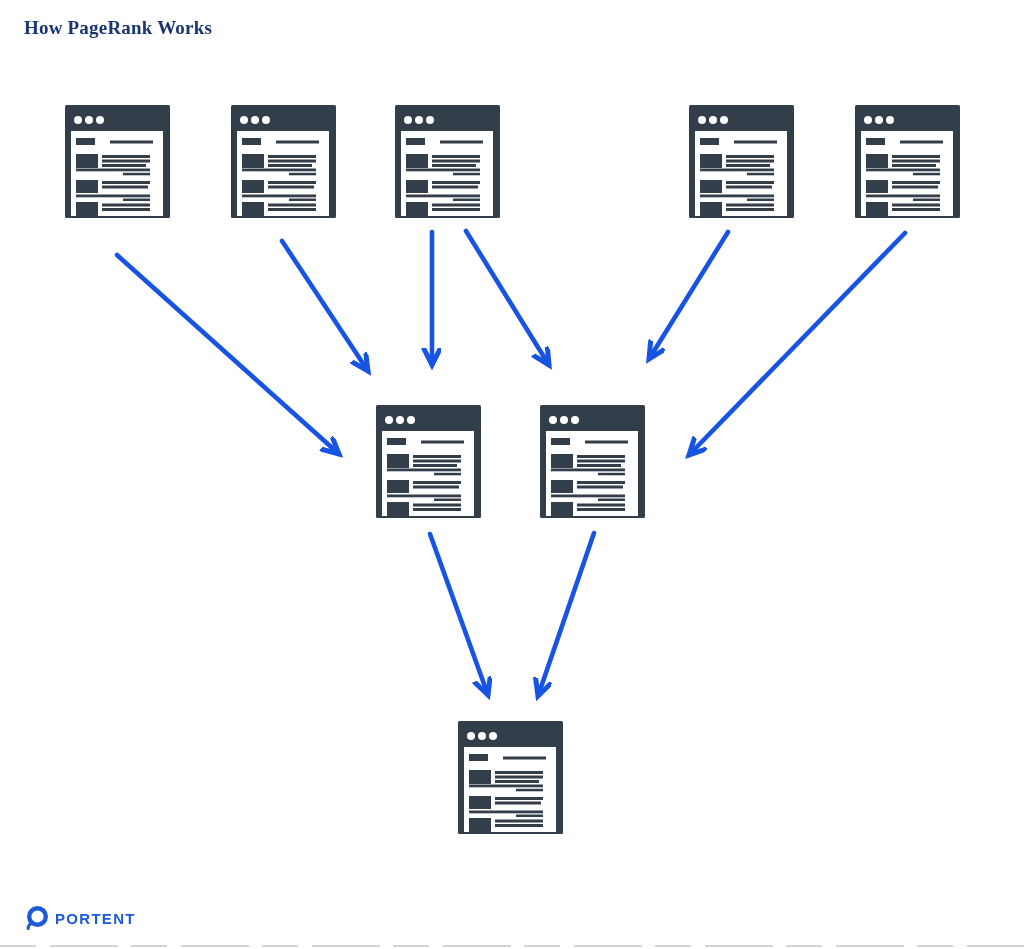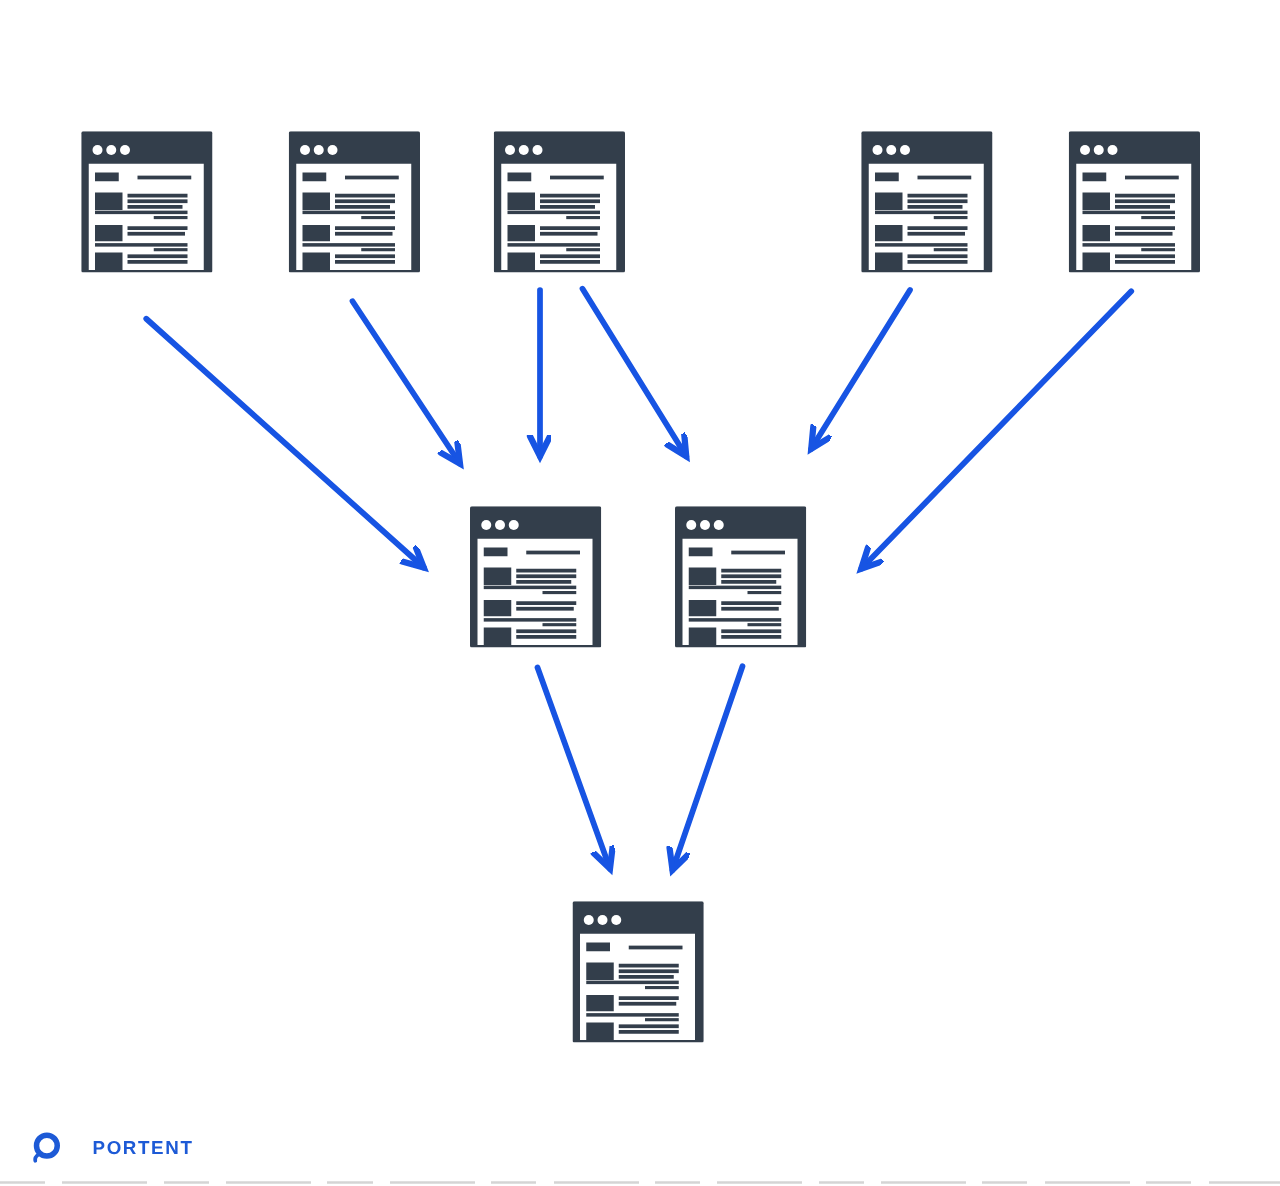"How PageRank Works" h1.page-title { html: none -> <h1>How PageRank Works</h1> }
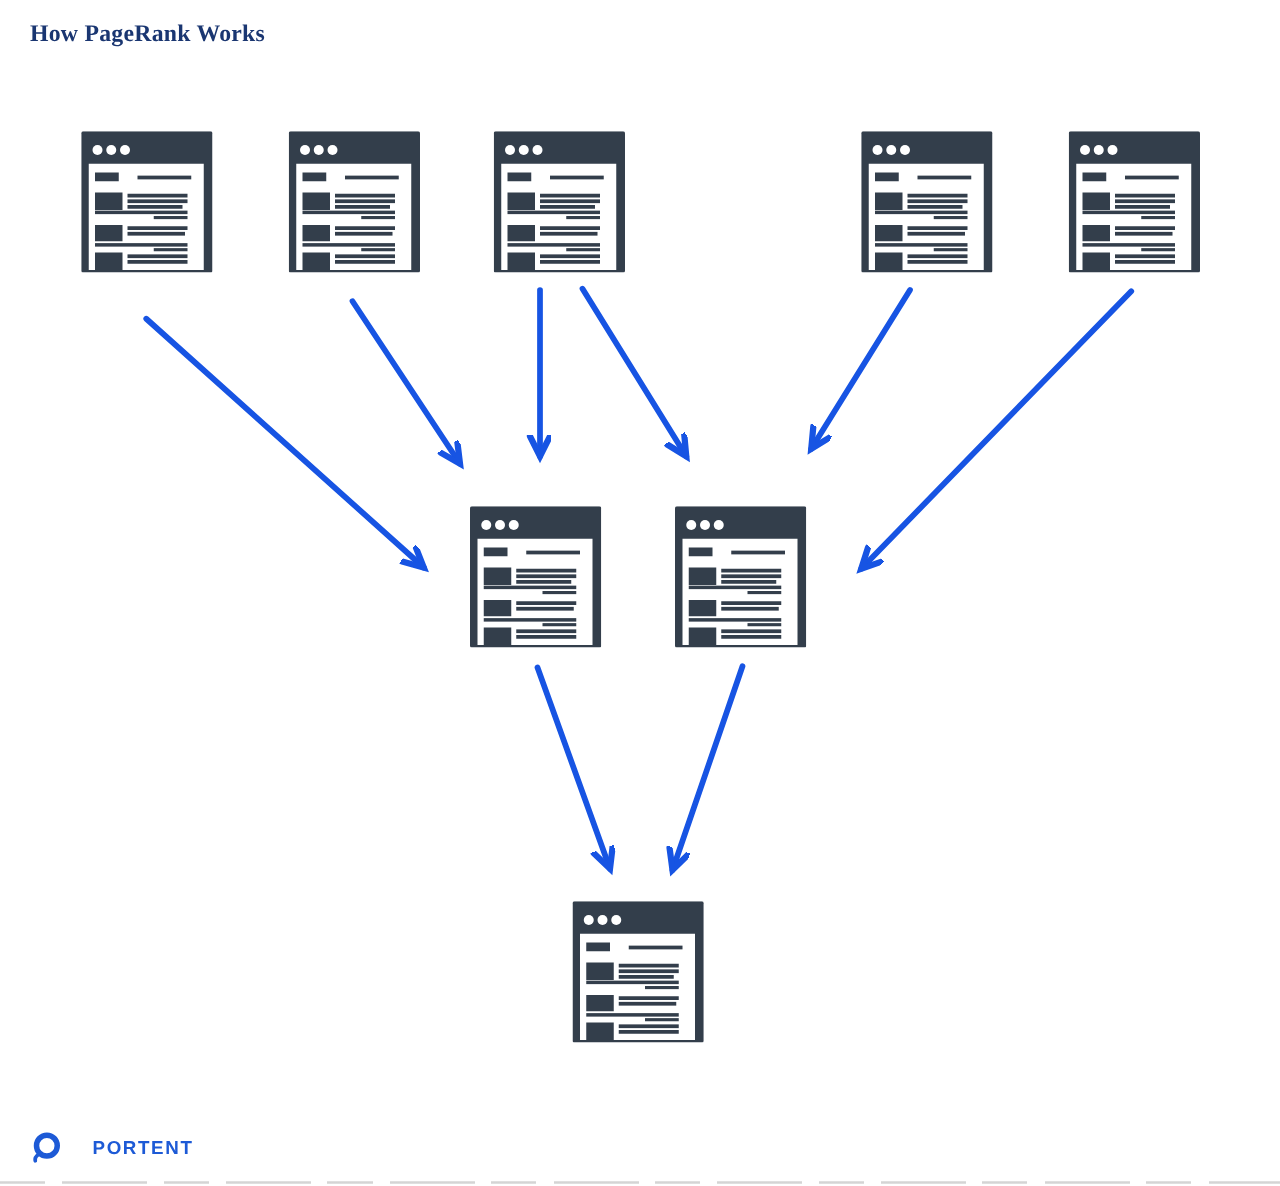"PORTENT" .footer { gap: 25px -> 6px }
